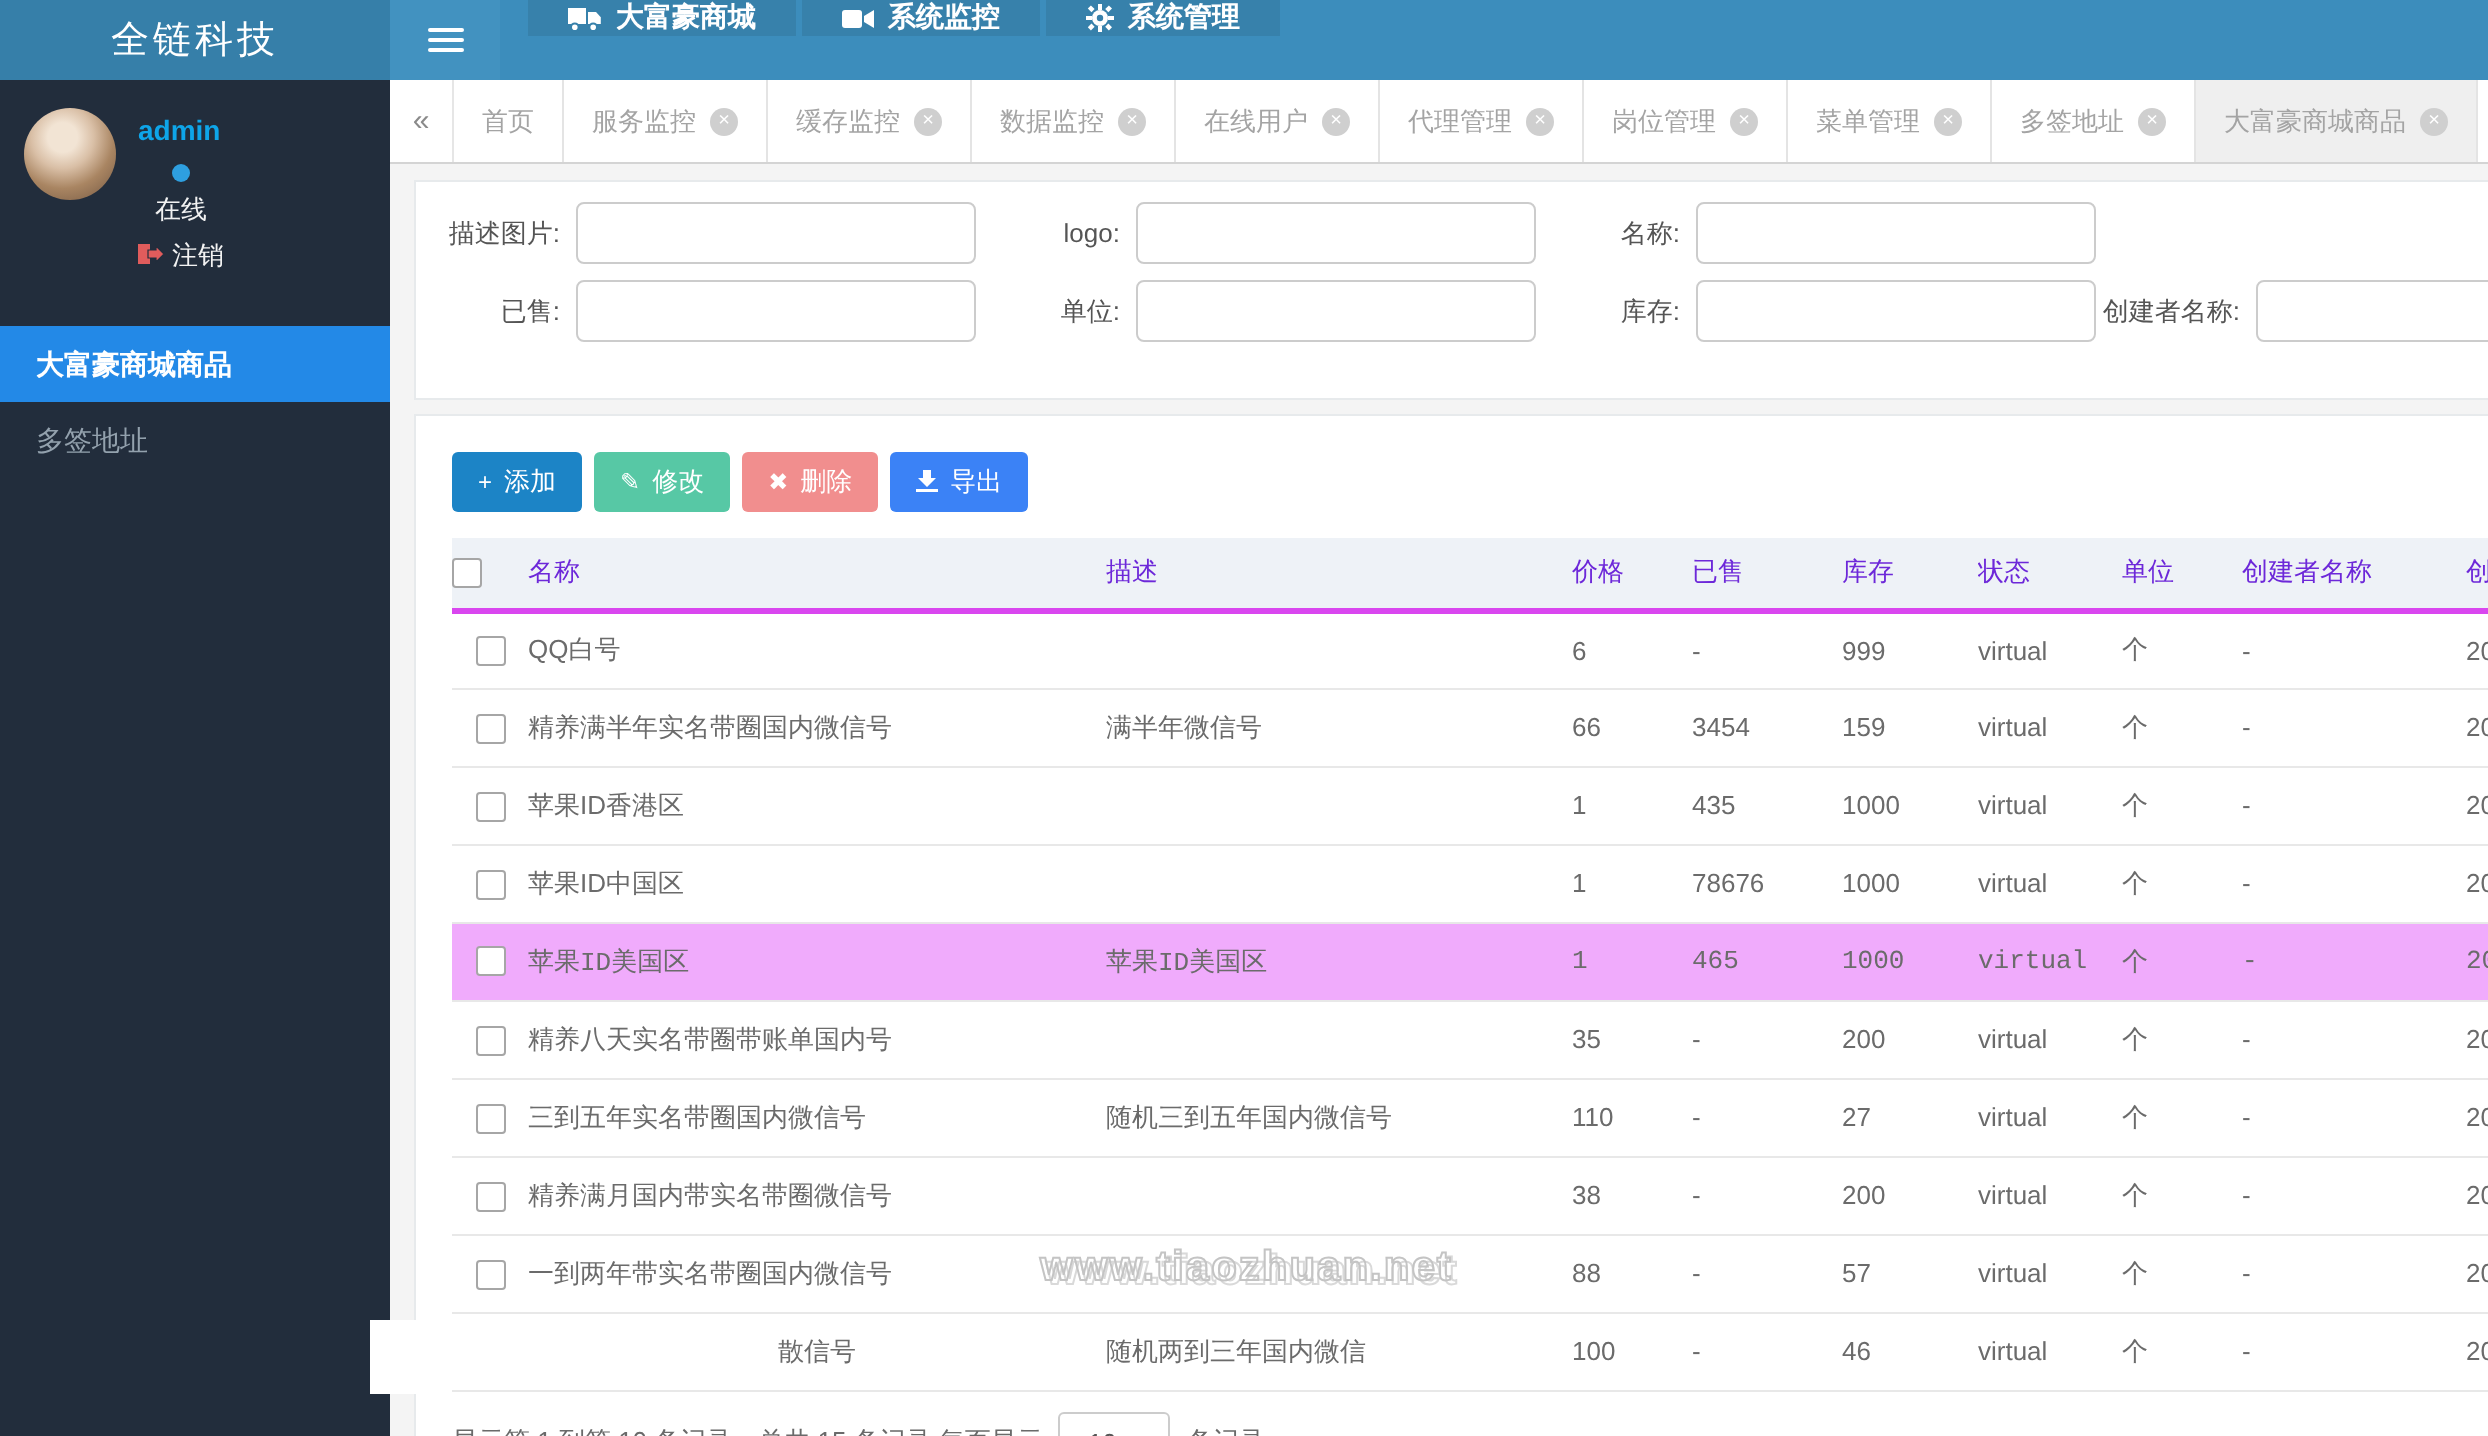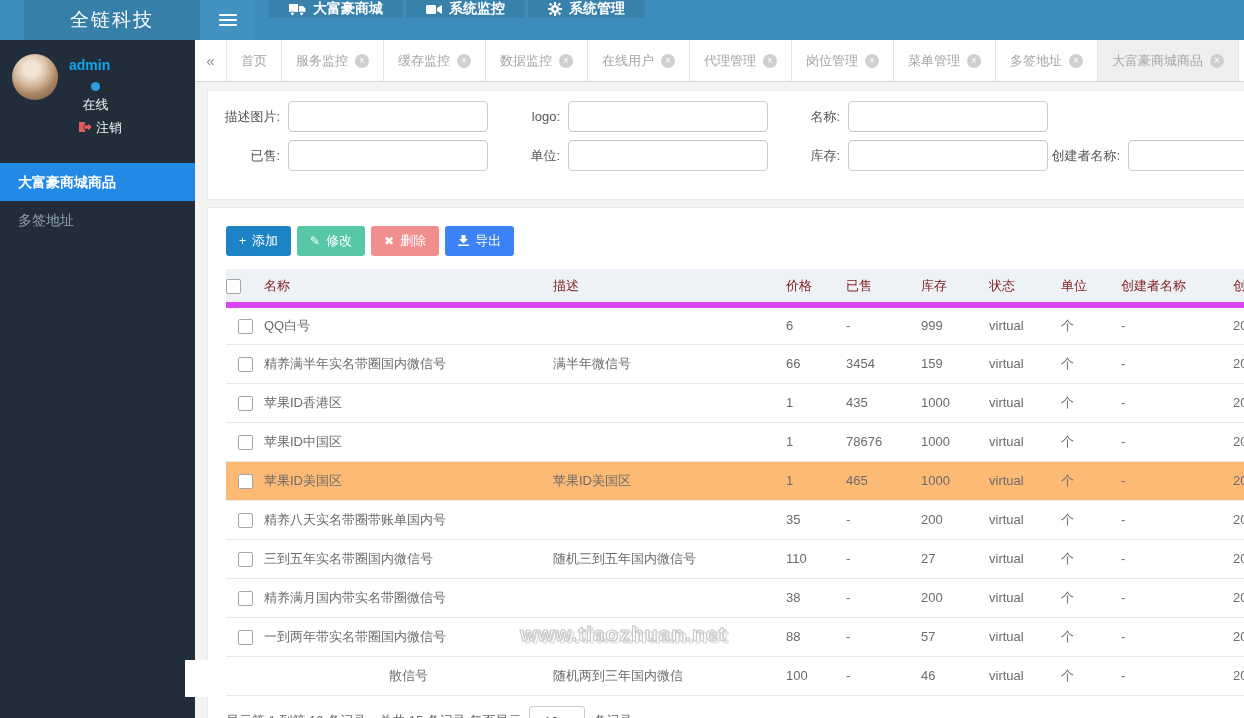"全链科技" .logo { margin-left: 24px -> none; width: 176px -> 195px }
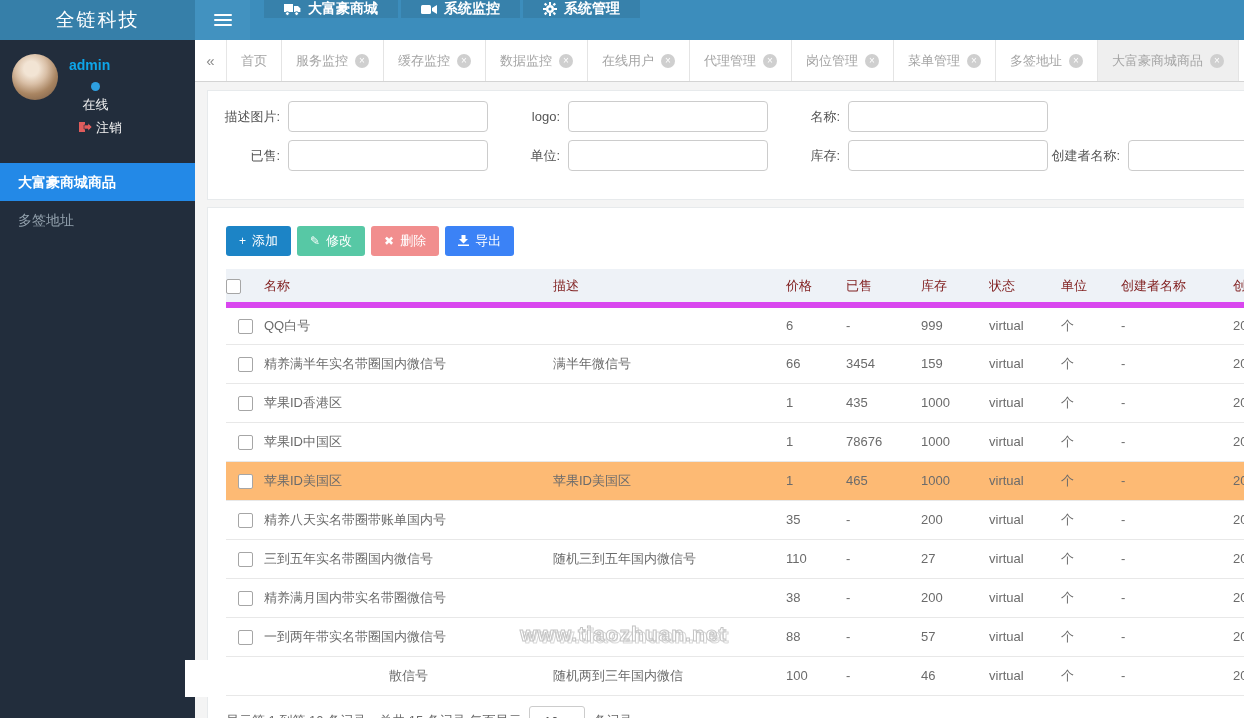"注销" .logout { margin-left: 10px -> none }
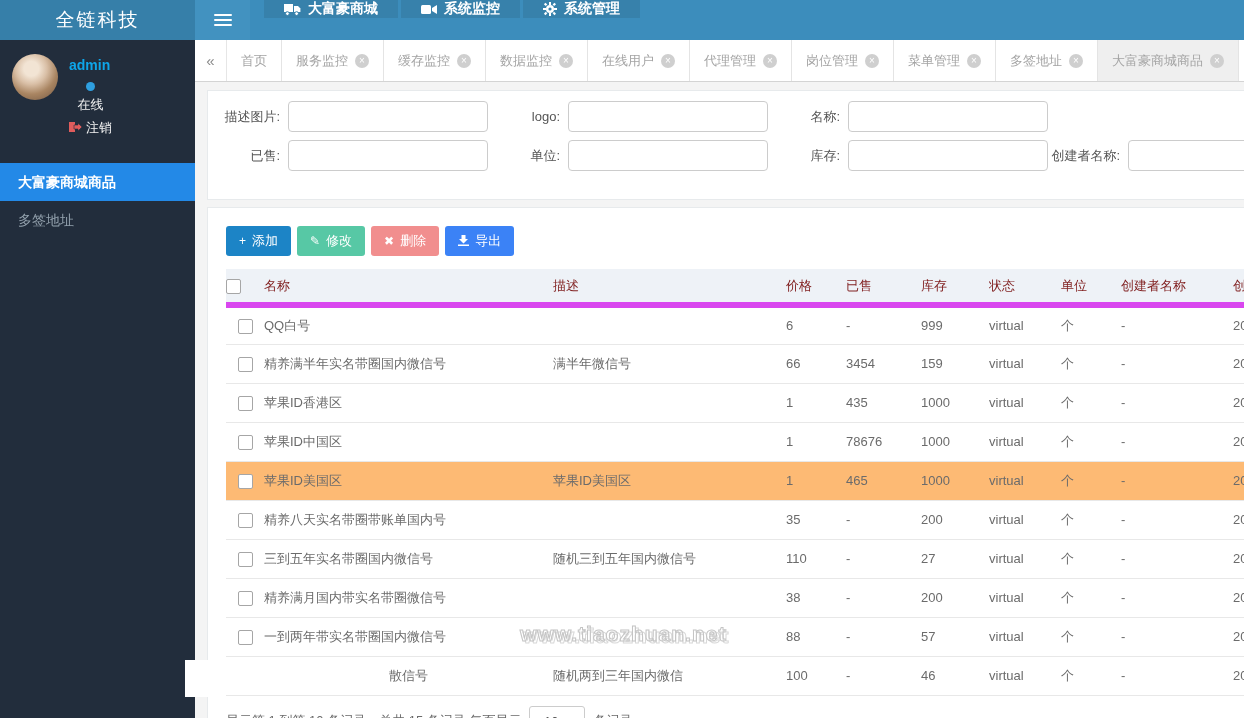"名称" .grid th { border-bottom: 6px solid #d946ef -> 3px solid #d946ef; color: #7f1d1d -> #6d28d9 }
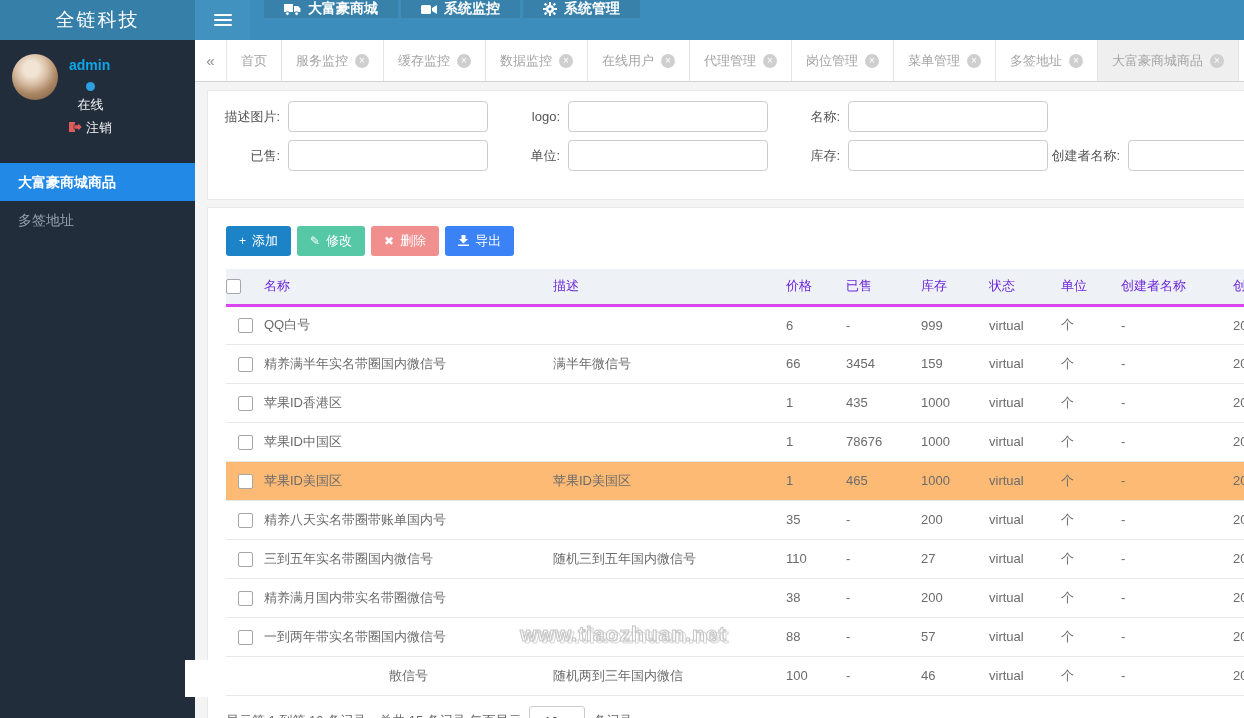"苹果ID美国区" .grid tr.highlight td { background: #fdba74 -> #f0abfc; font-family: none -> Liberation Mono, monospace }
